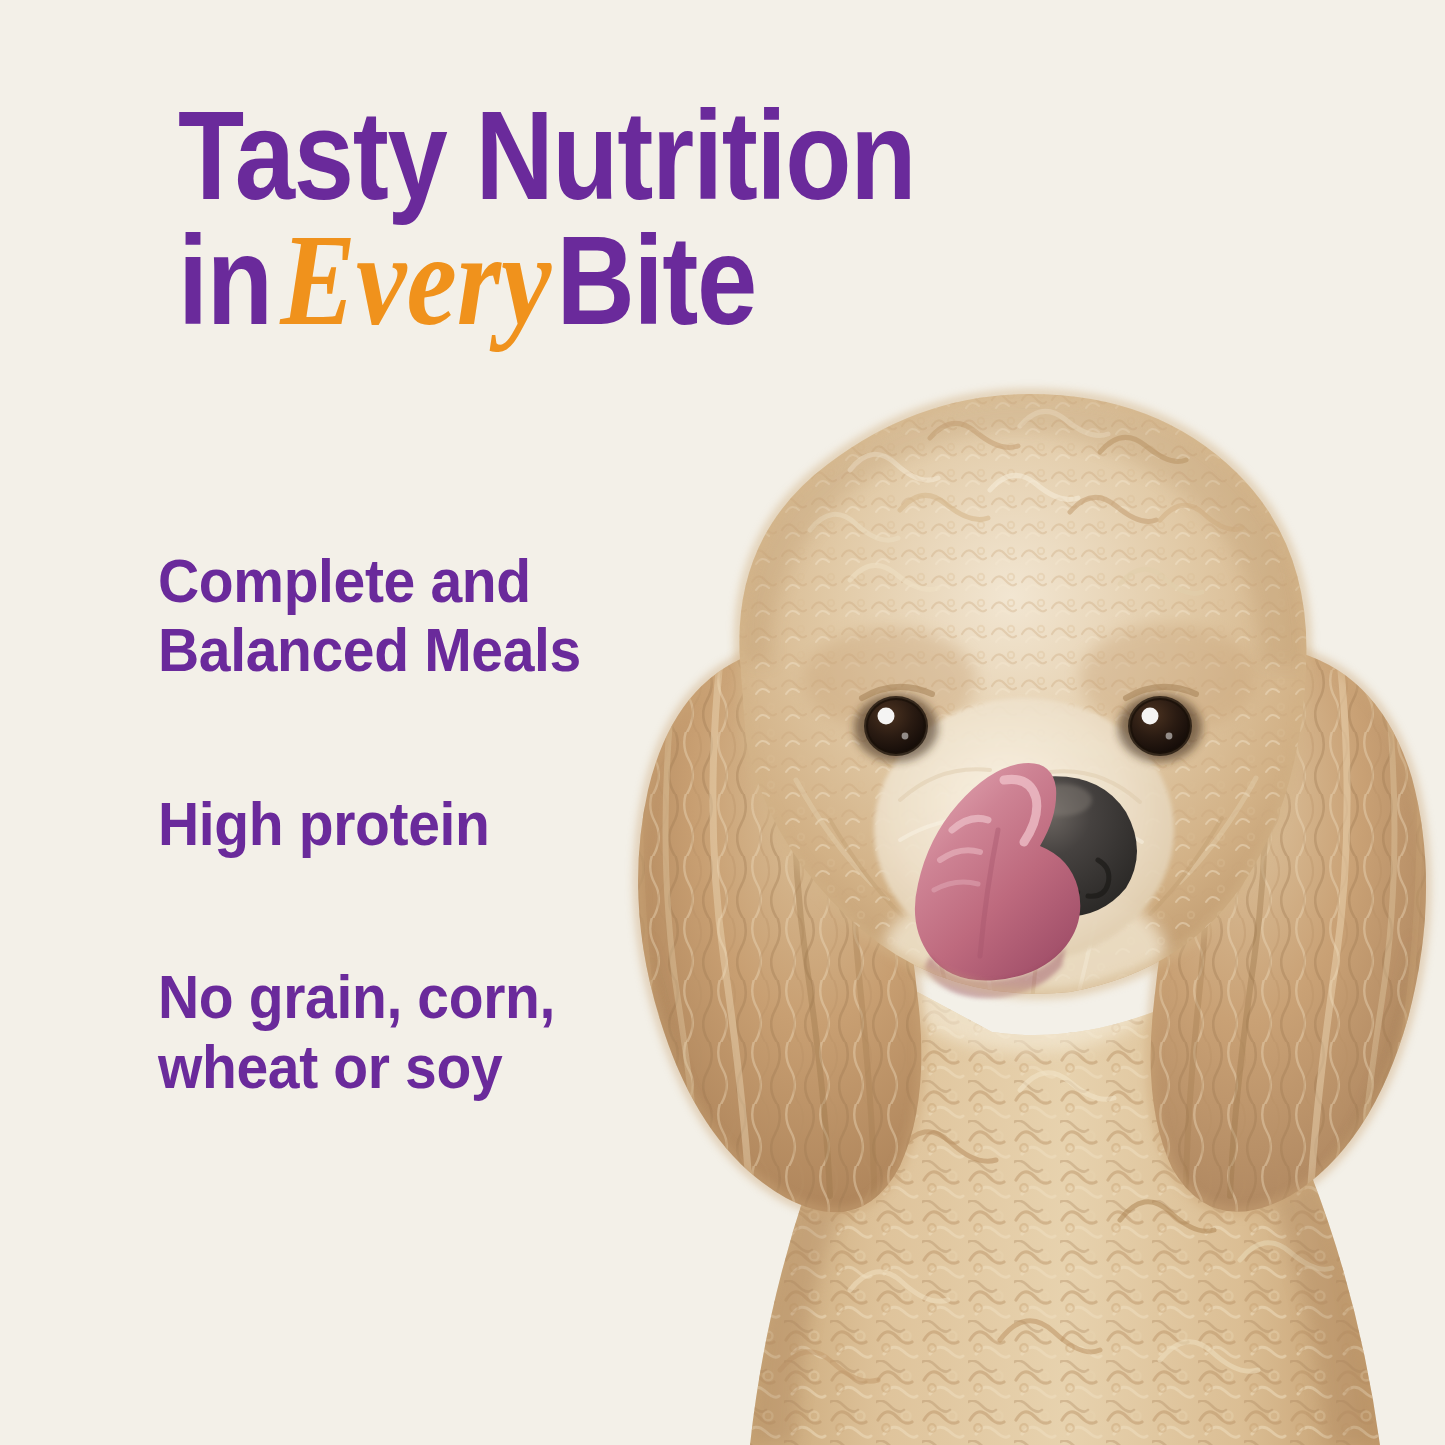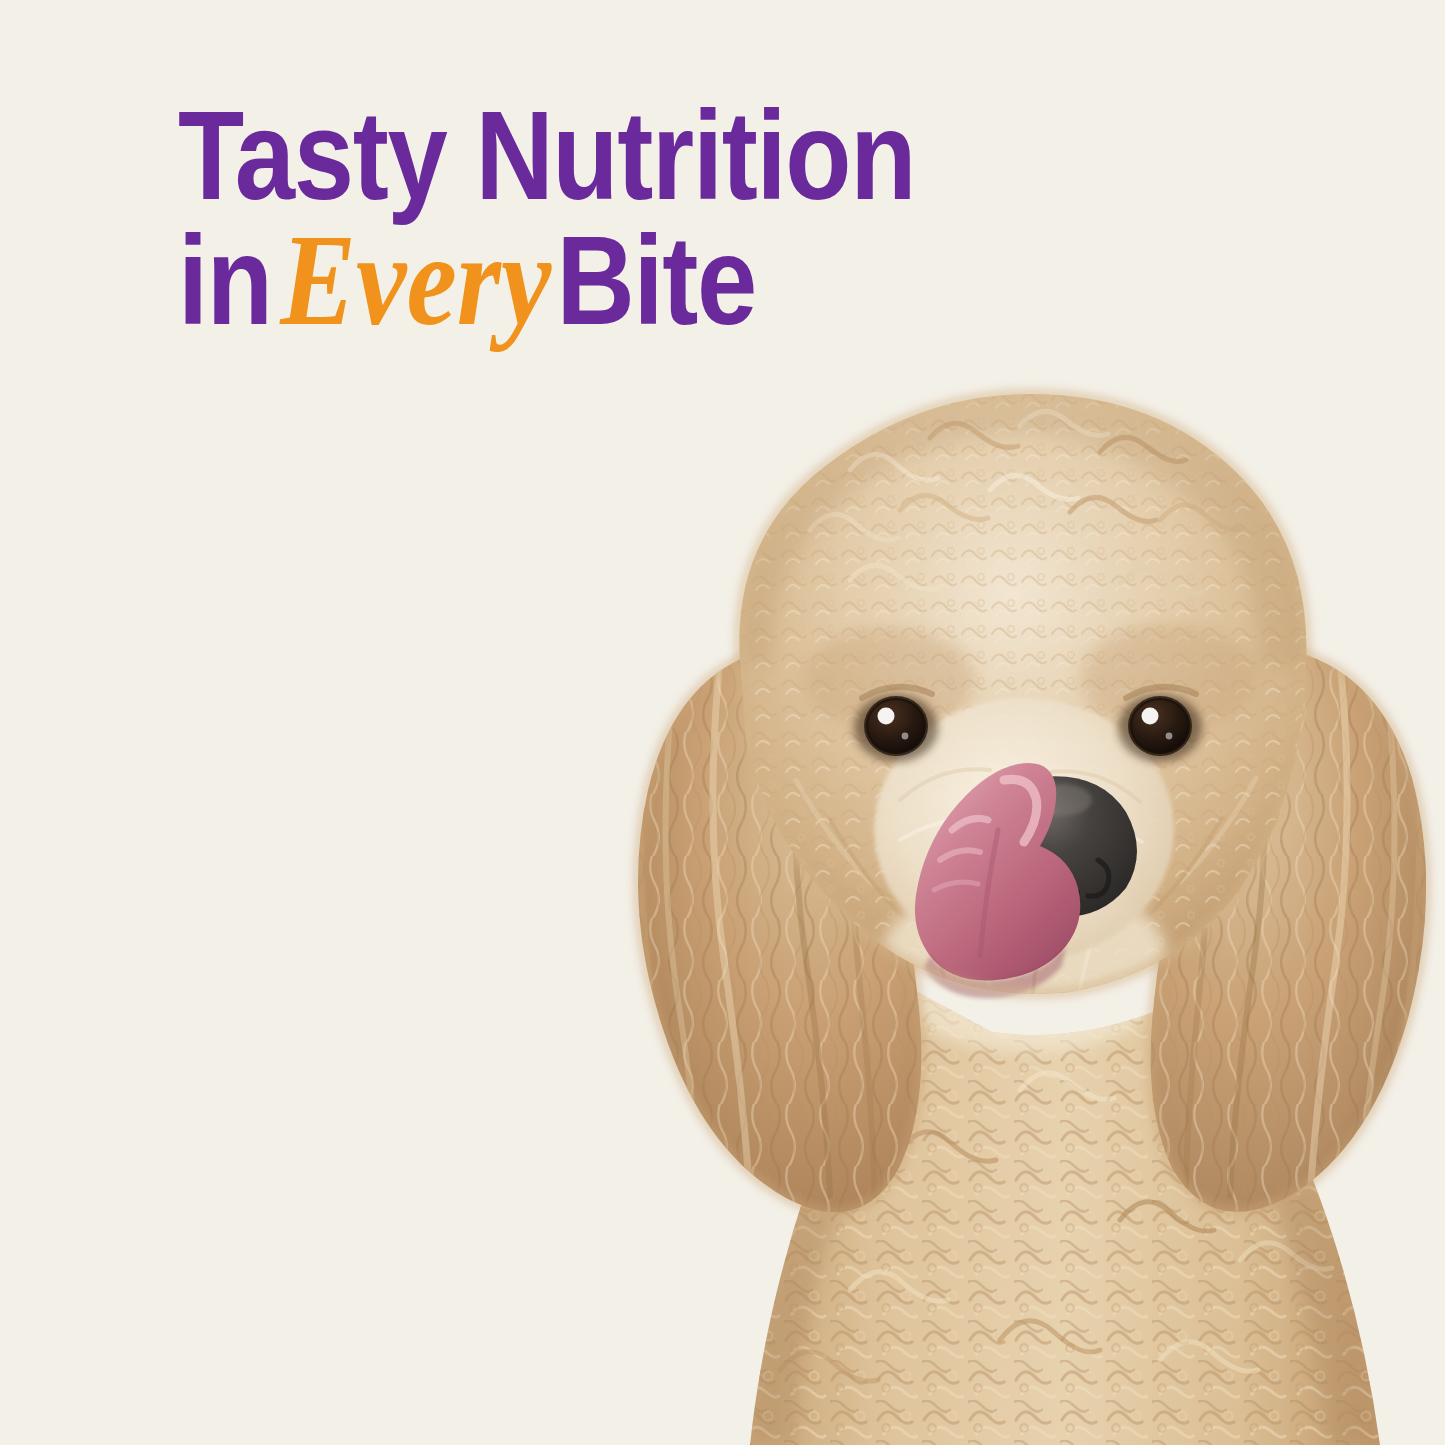"Complete and" div { html: none -> <div> <div> <span>Complete and</span> <span>Balanced Meals</span> </div> <div> <span>High protein</span> </div> <div> <span>No grain, corn,</span> <span>wheat or soy</span> </div> </div> }
